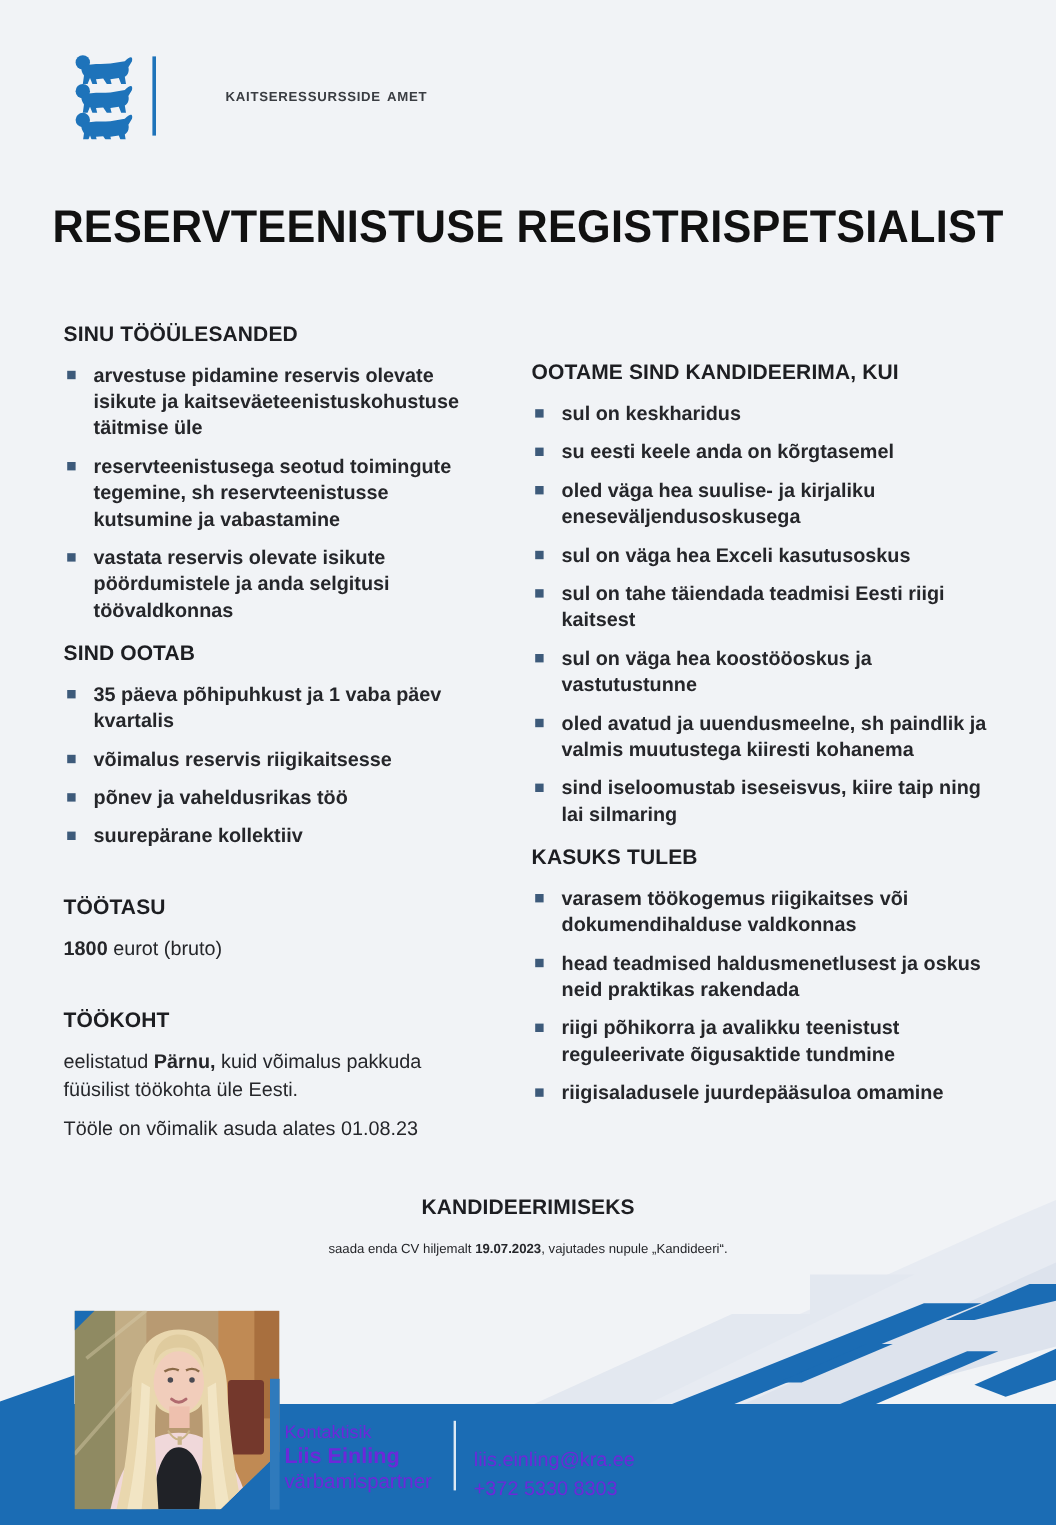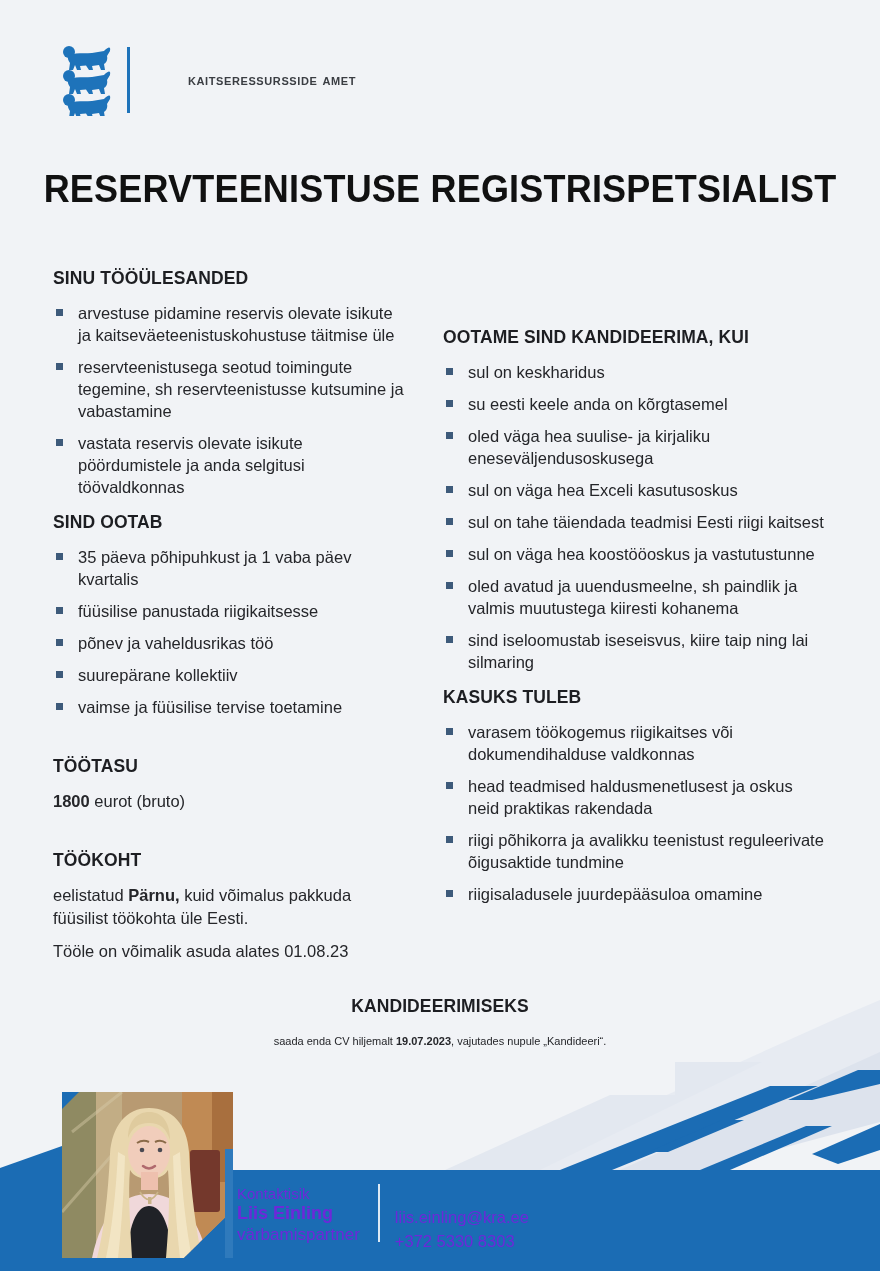"arvestuse pidamine reservis olevate" ul { font-weight: none -> bold }
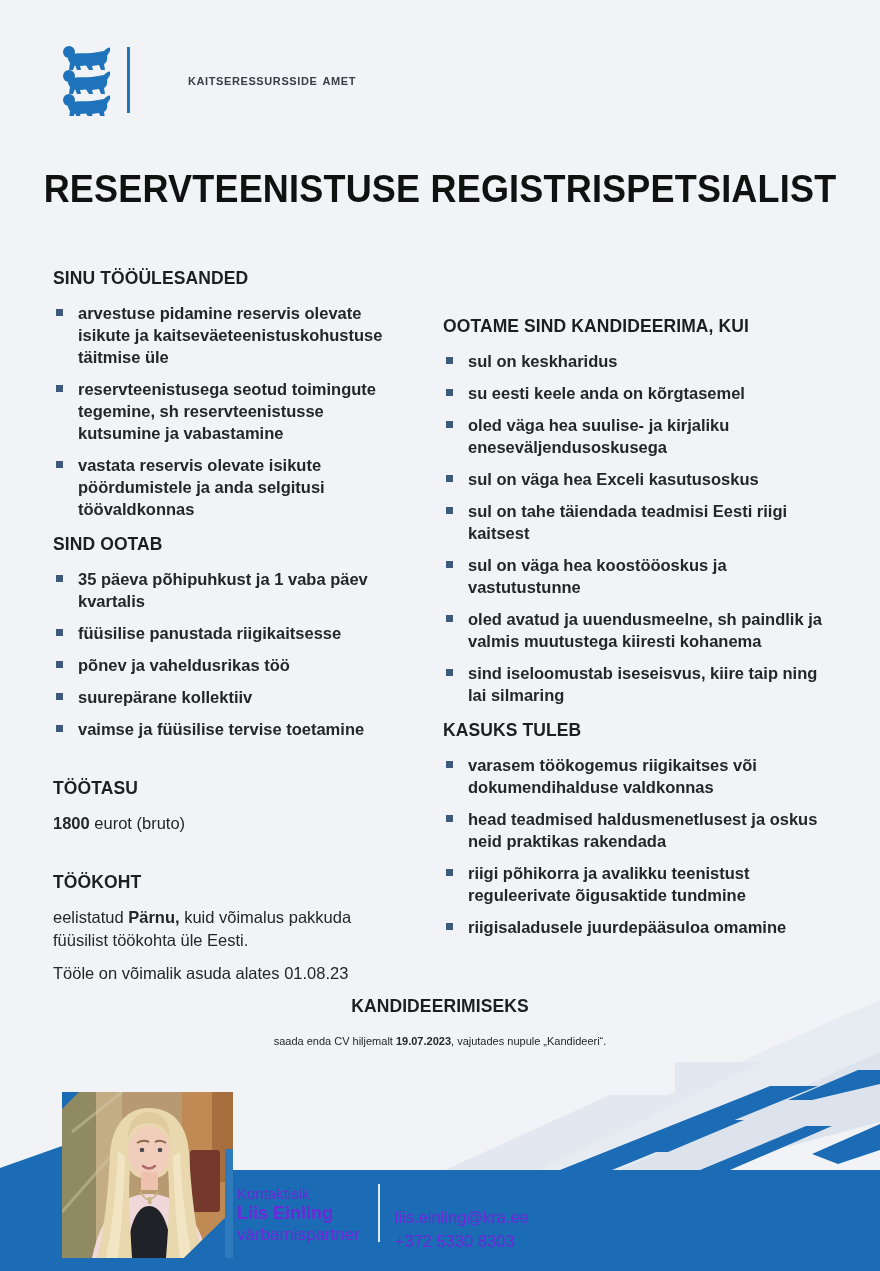"füüsilise panustada riigikaitsesse" span { text: füüsilise panustada -> võimalus reservis }
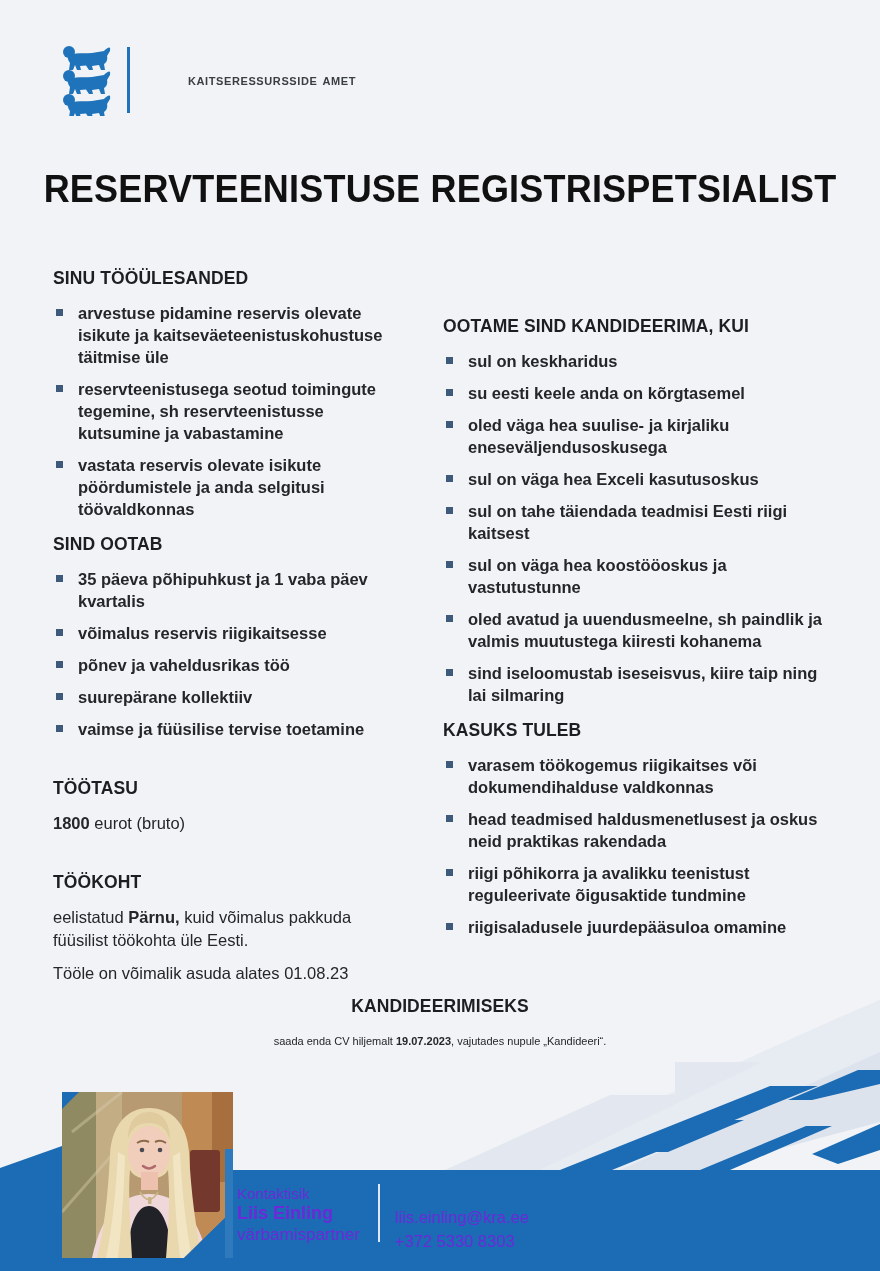"vaimse ja füüsilise tervise toetamine" li { html: <li> <span></span> <span>vaimse ja füüsilise tervise toetamine</span> </li> -> none }
